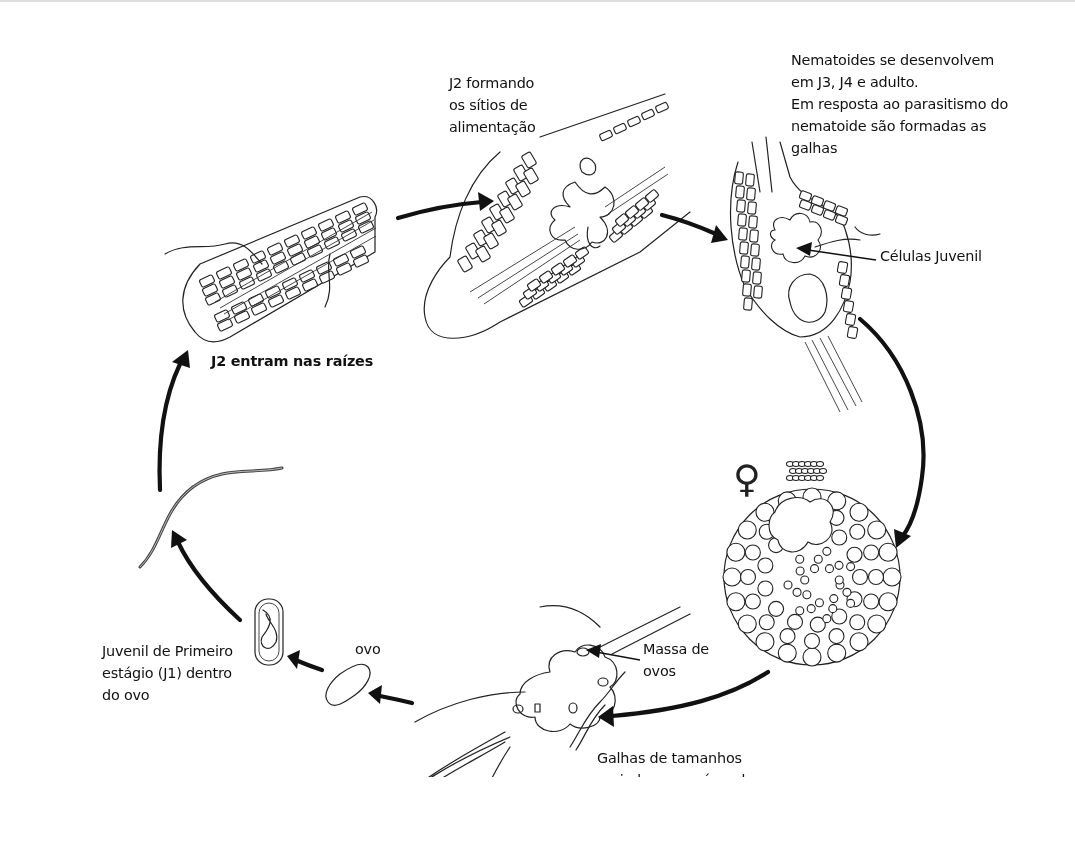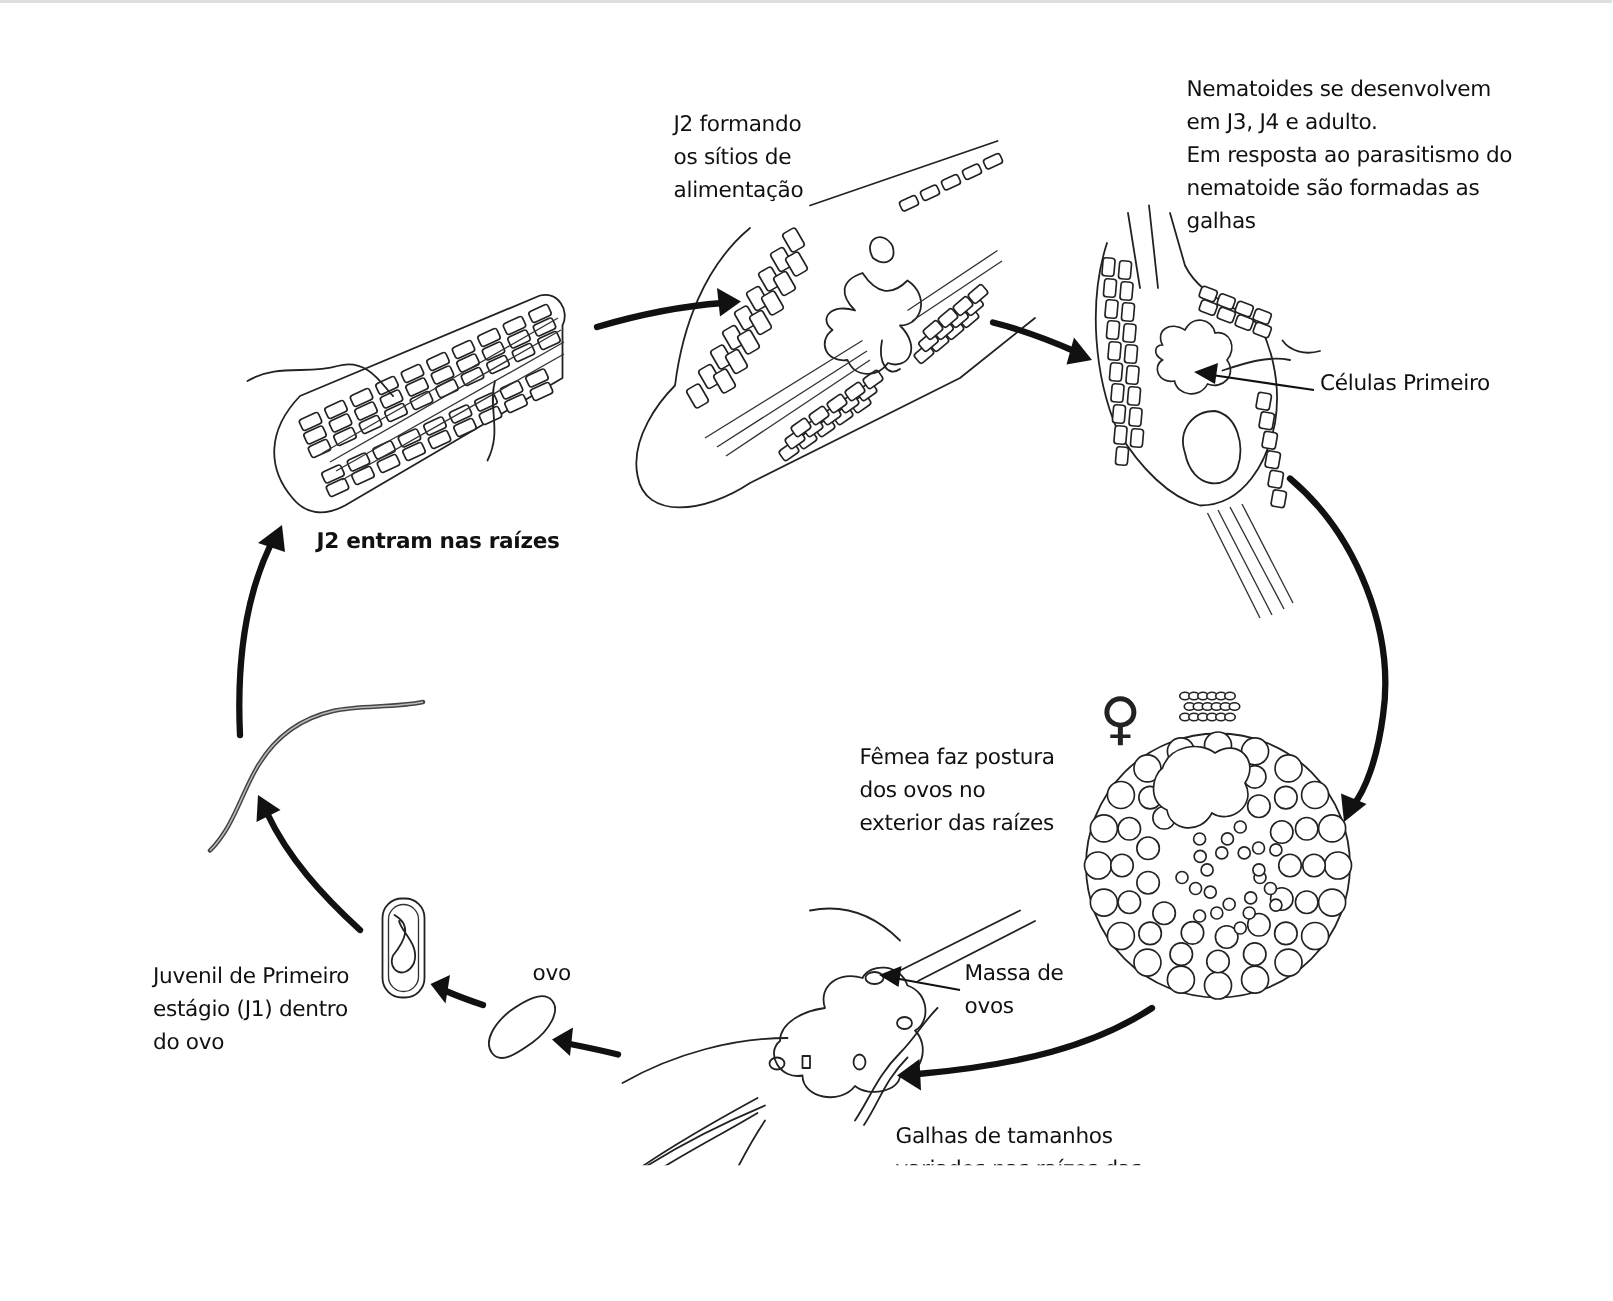"Células Primeiro" div.lbl { text: Primeiro -> Juvenil }
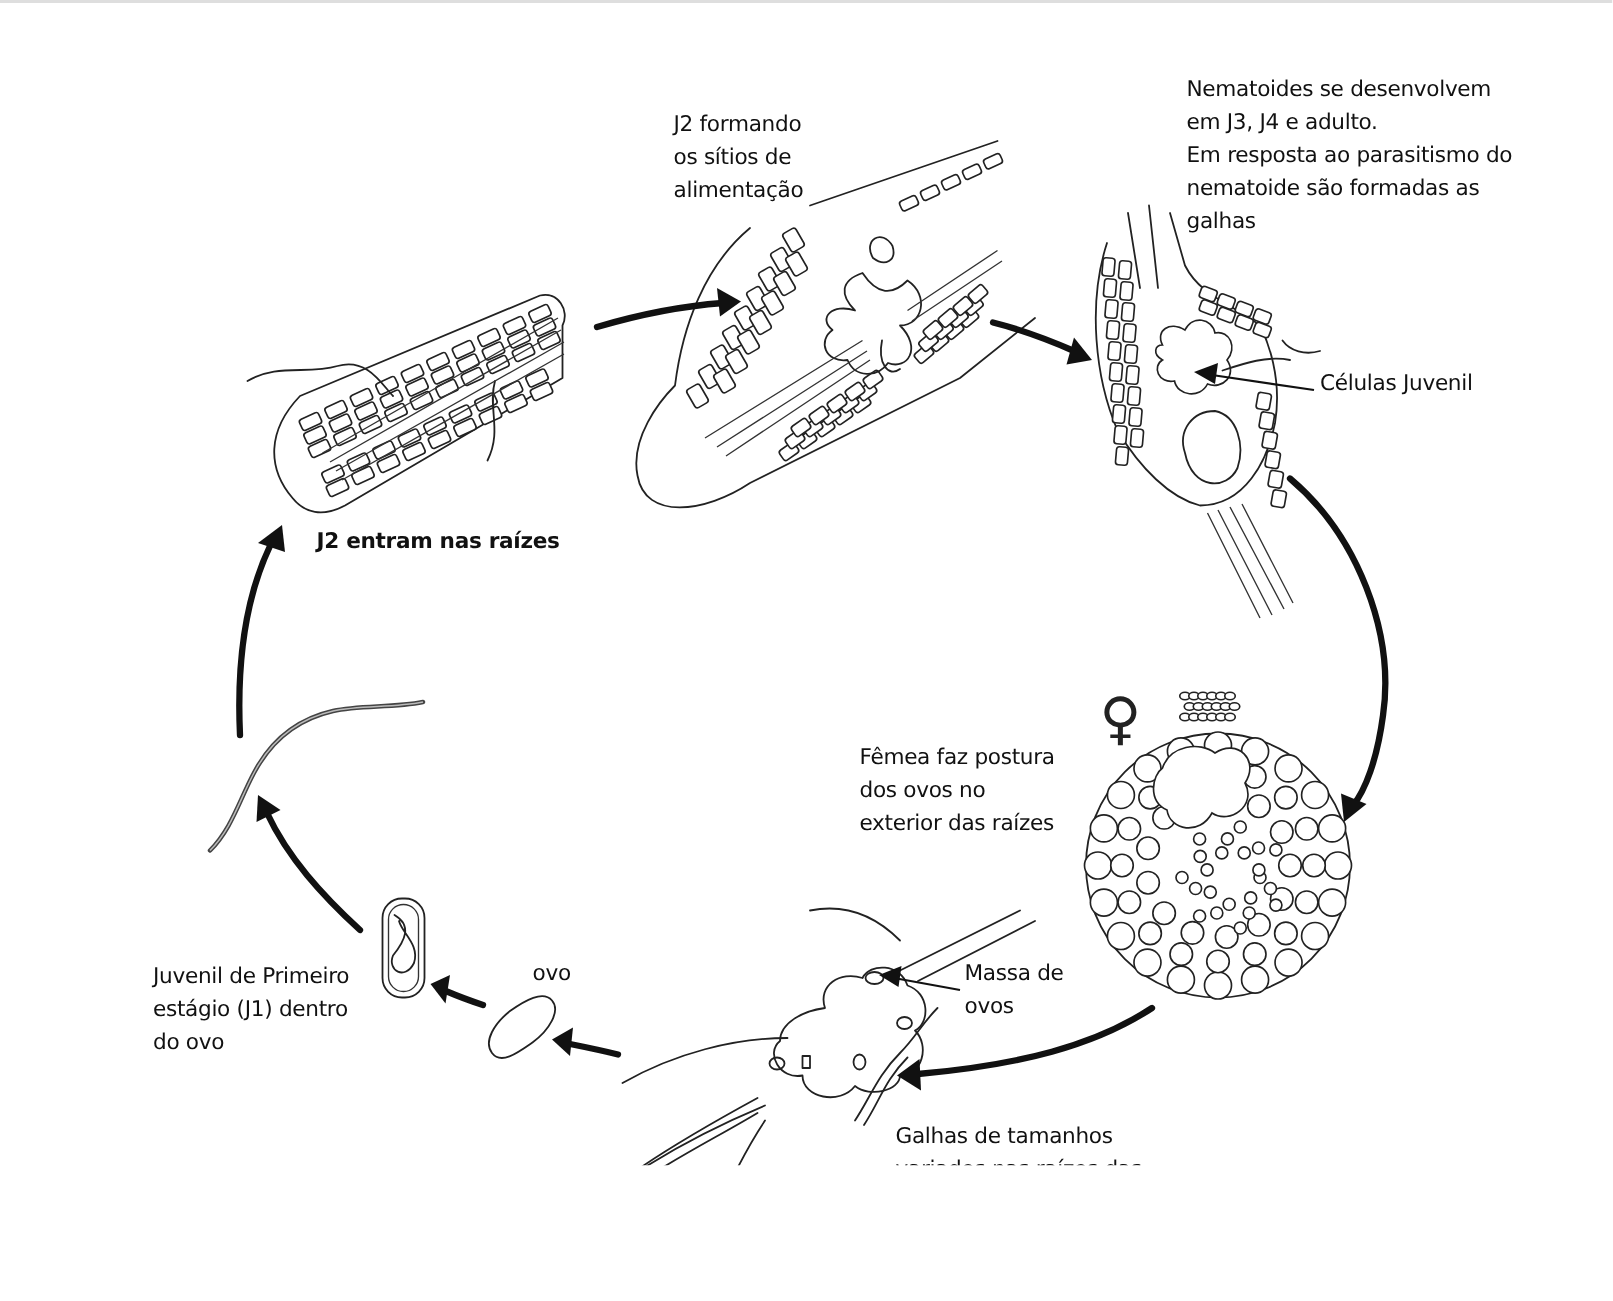"Fêmea faz postura" div.lbl { html: <div>Fêmea faz postura dos ovos no exterior das raízes</div> -> none }
